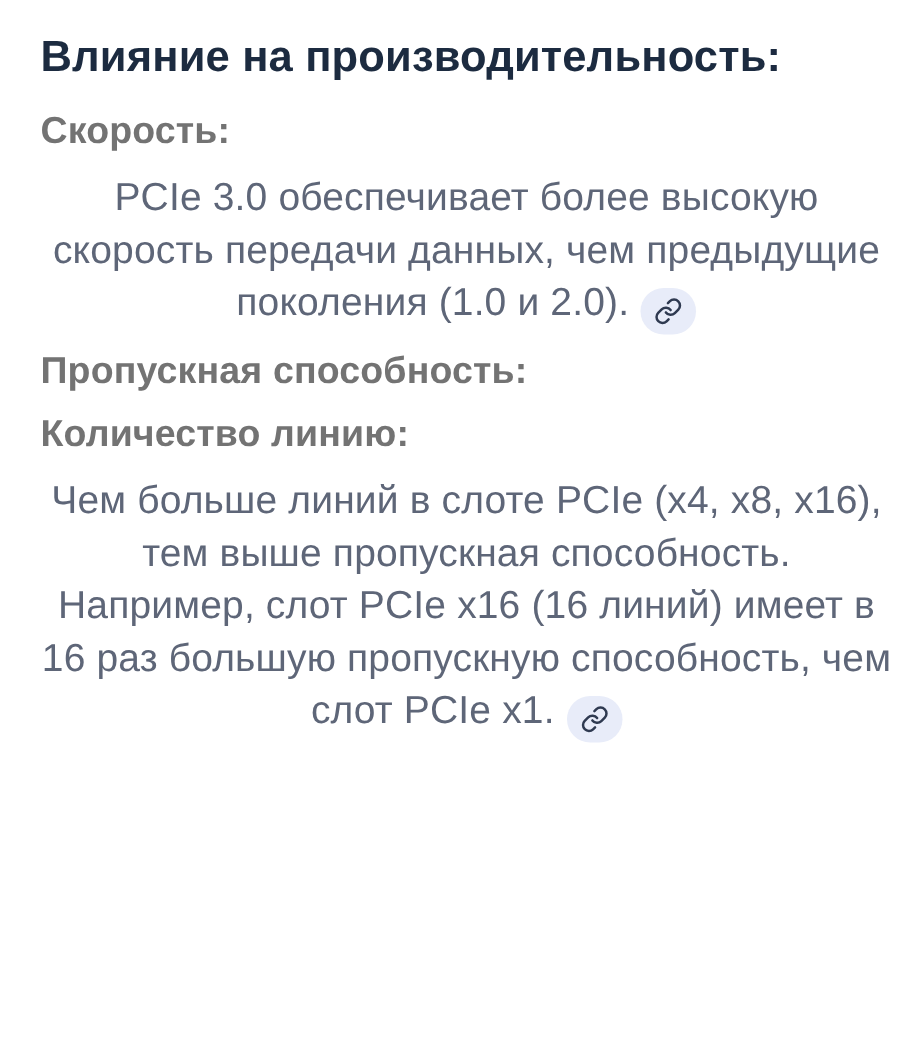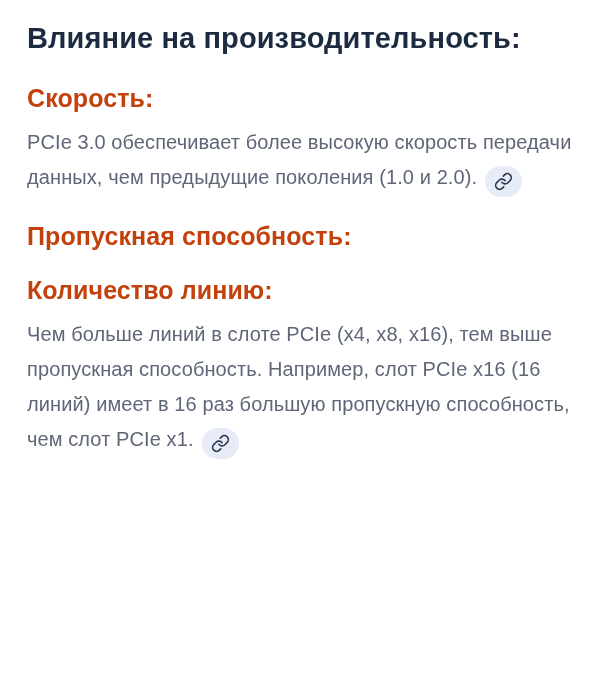"Влияние на производительность:" .page-title { margin: 0 0 27px 0 -> 0 0 16px 0 }
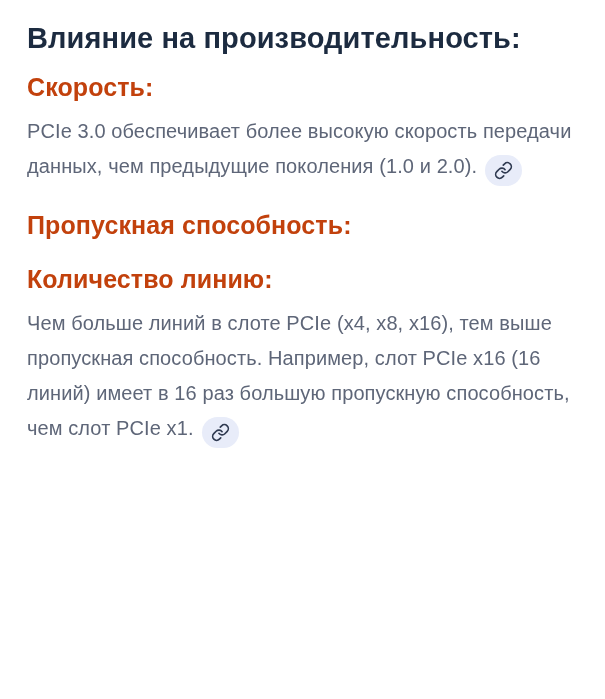"Скорость:" .section-heading { color: #c2410c -> #737373 }
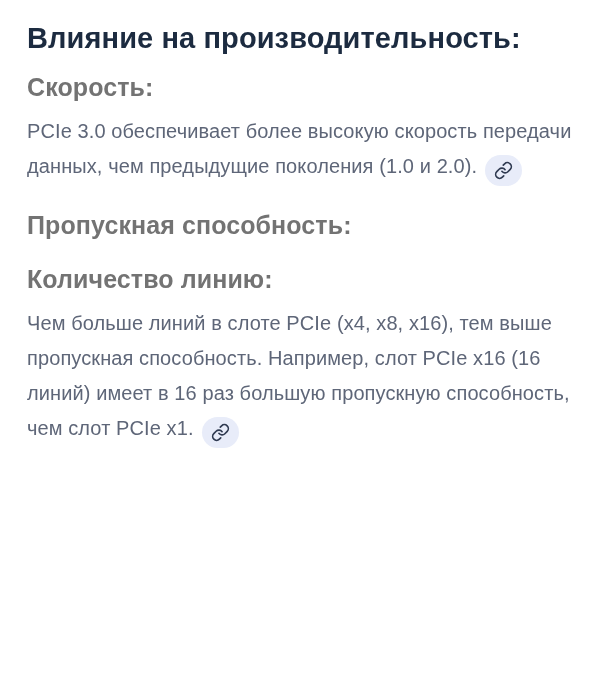"PCIe 3.0 обеспечивает более высокую" .section-paragraph { font-size: 20px -> 26px; text-align: none -> center }
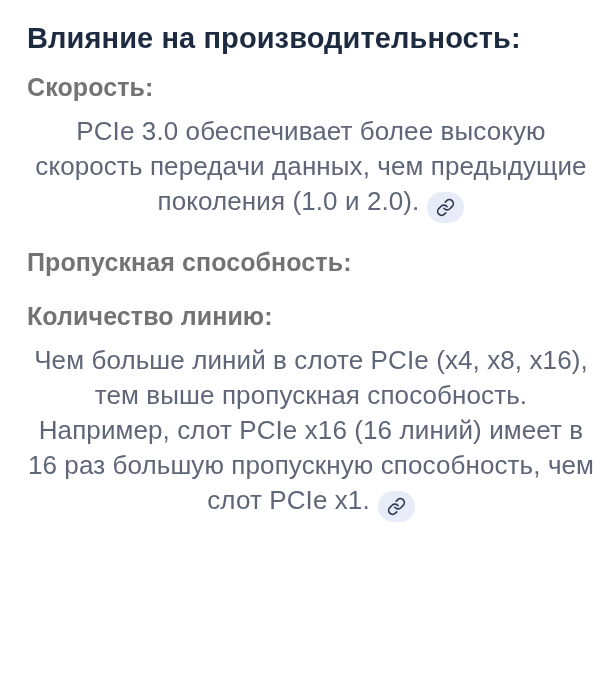"Пропускная способность:" .section + .section { margin-top: 24px -> 9px }
